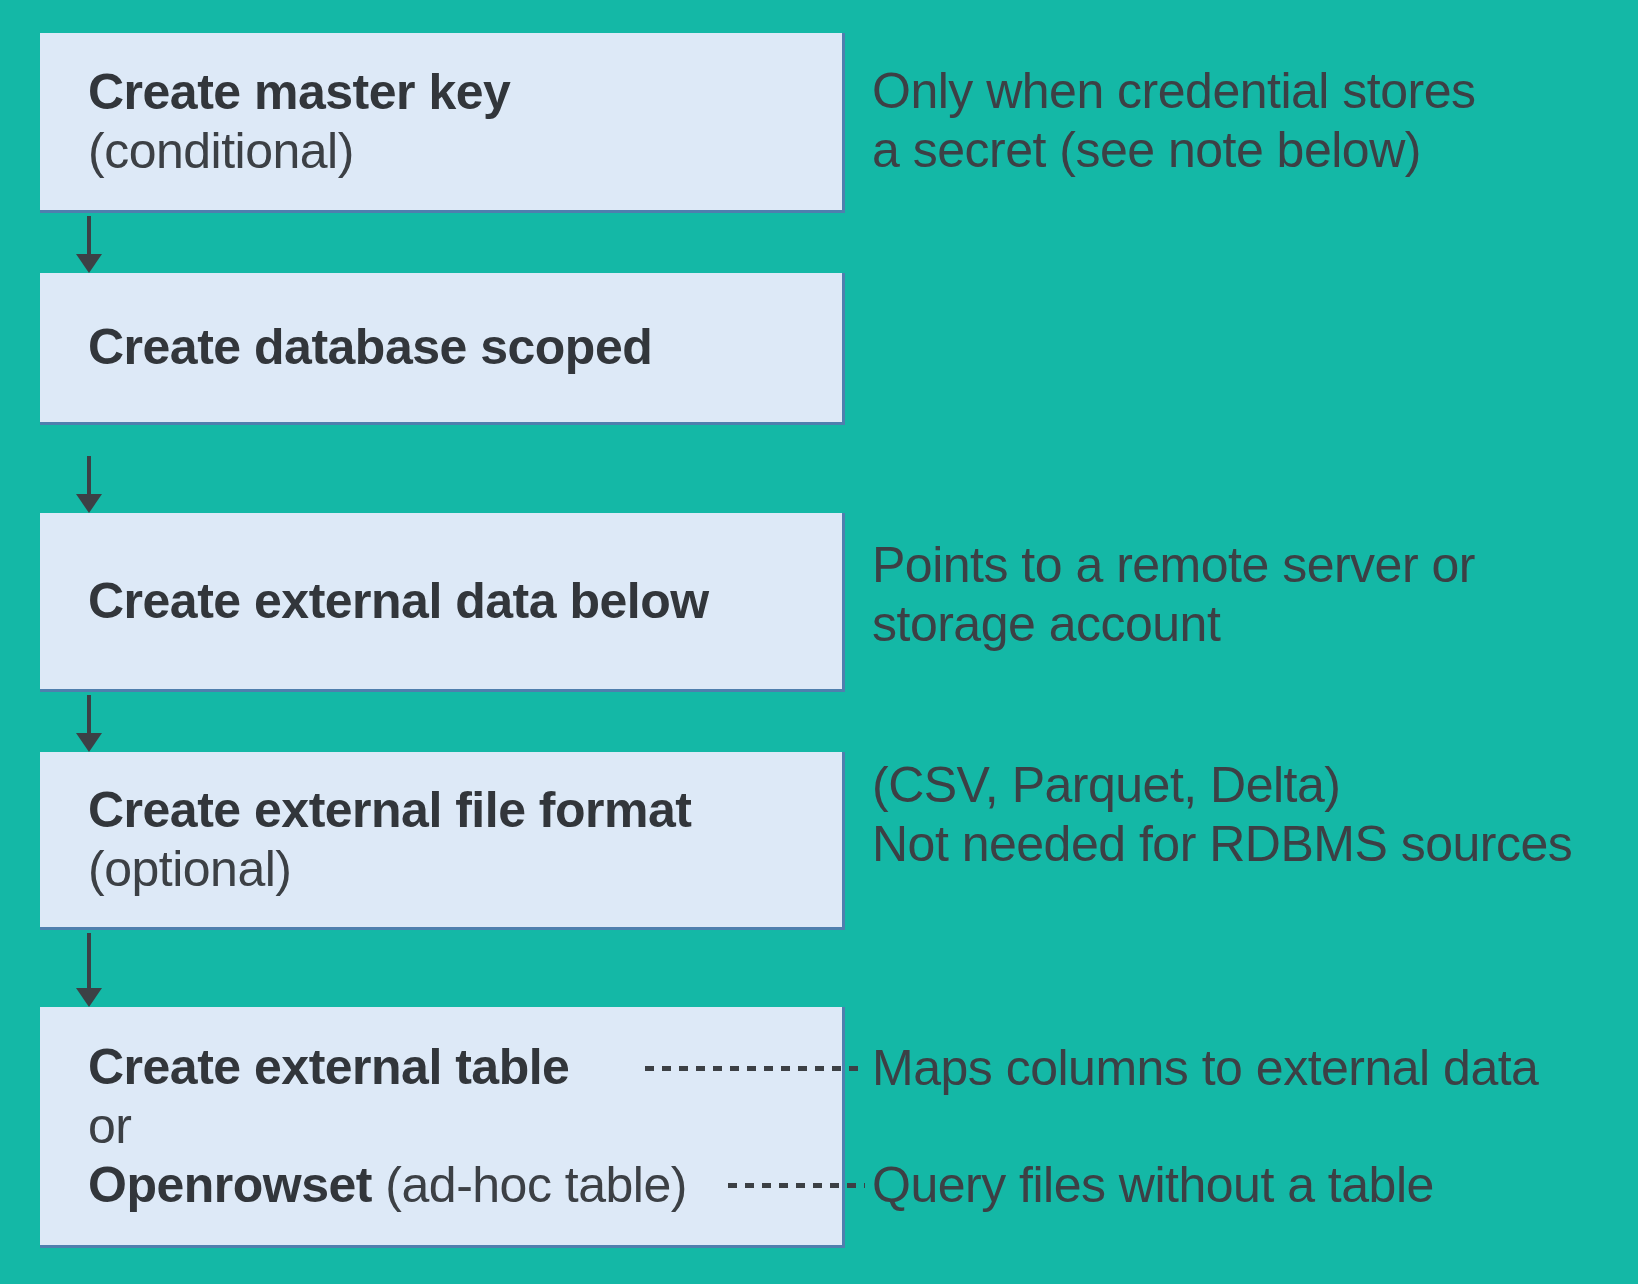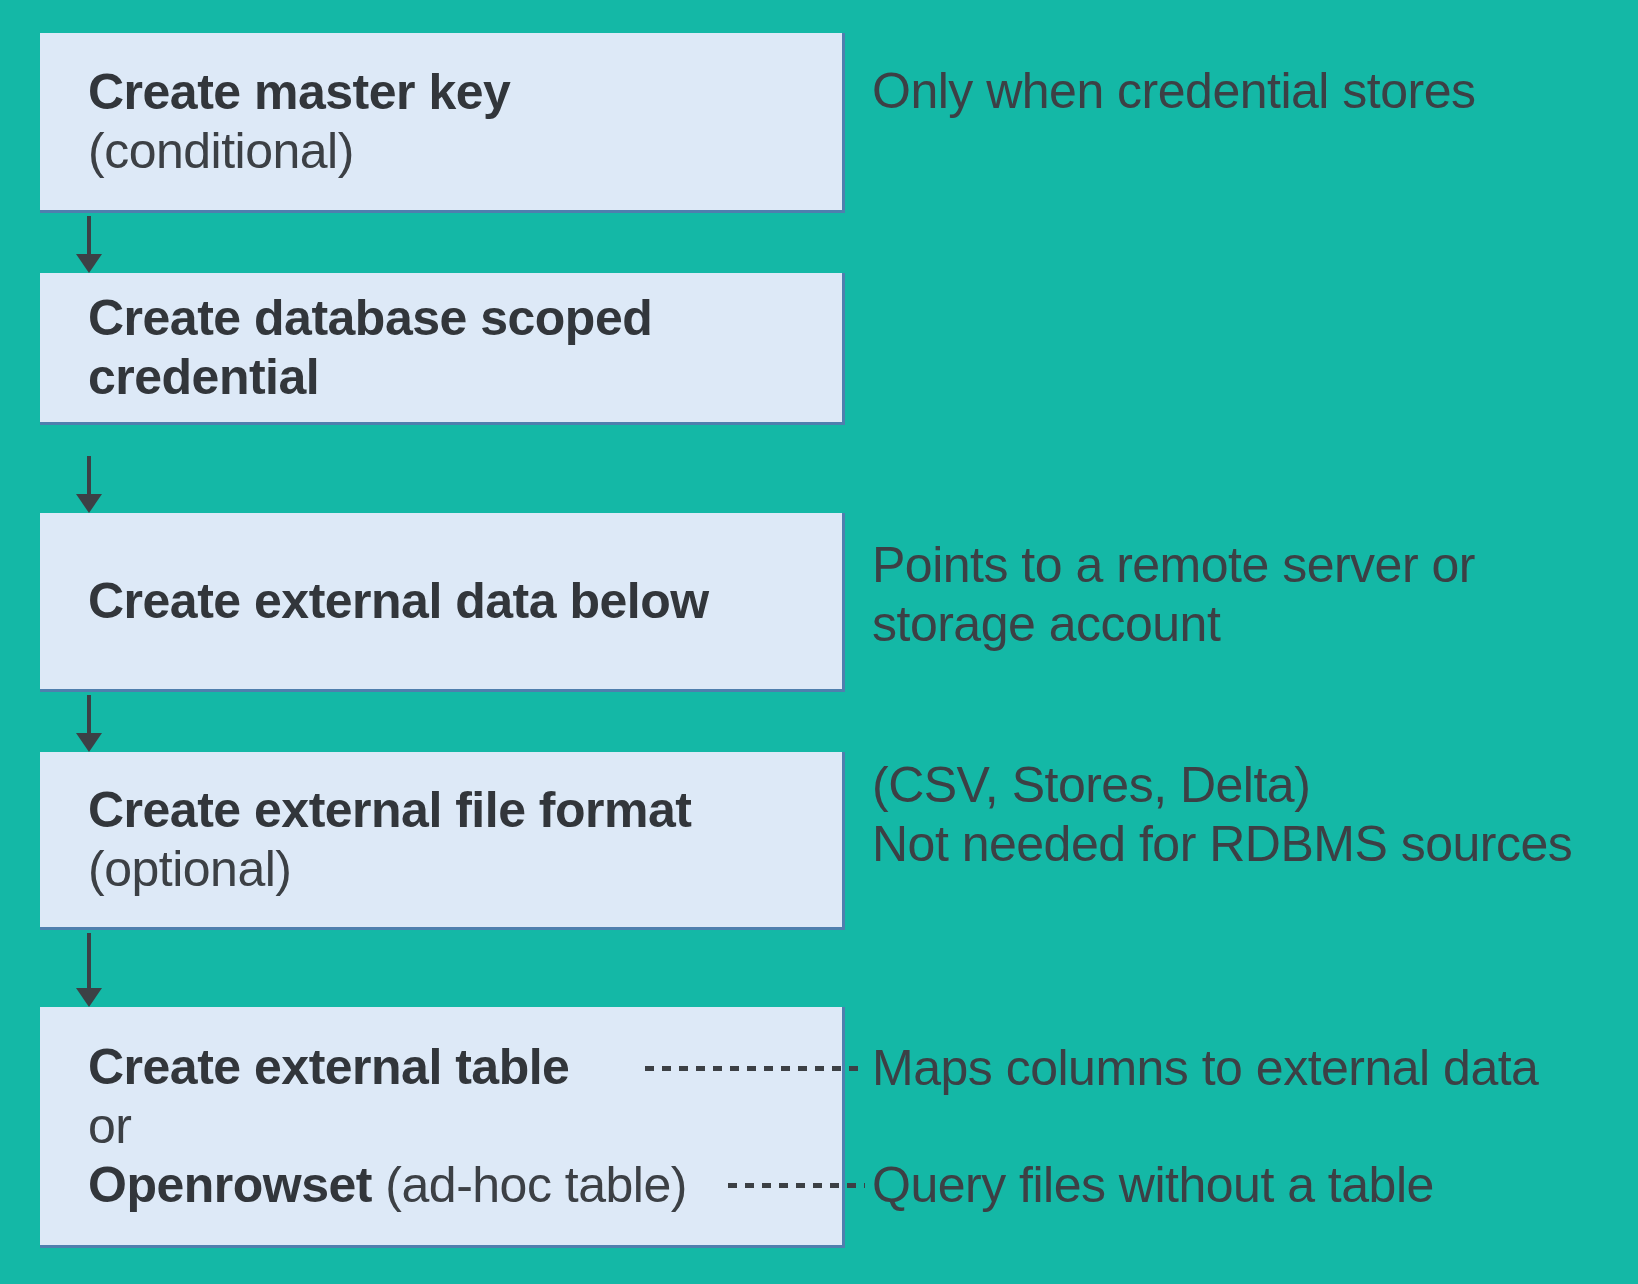"a secret (see note below)" div.nl { html: none -> <div>a secret (see note below)</div> }
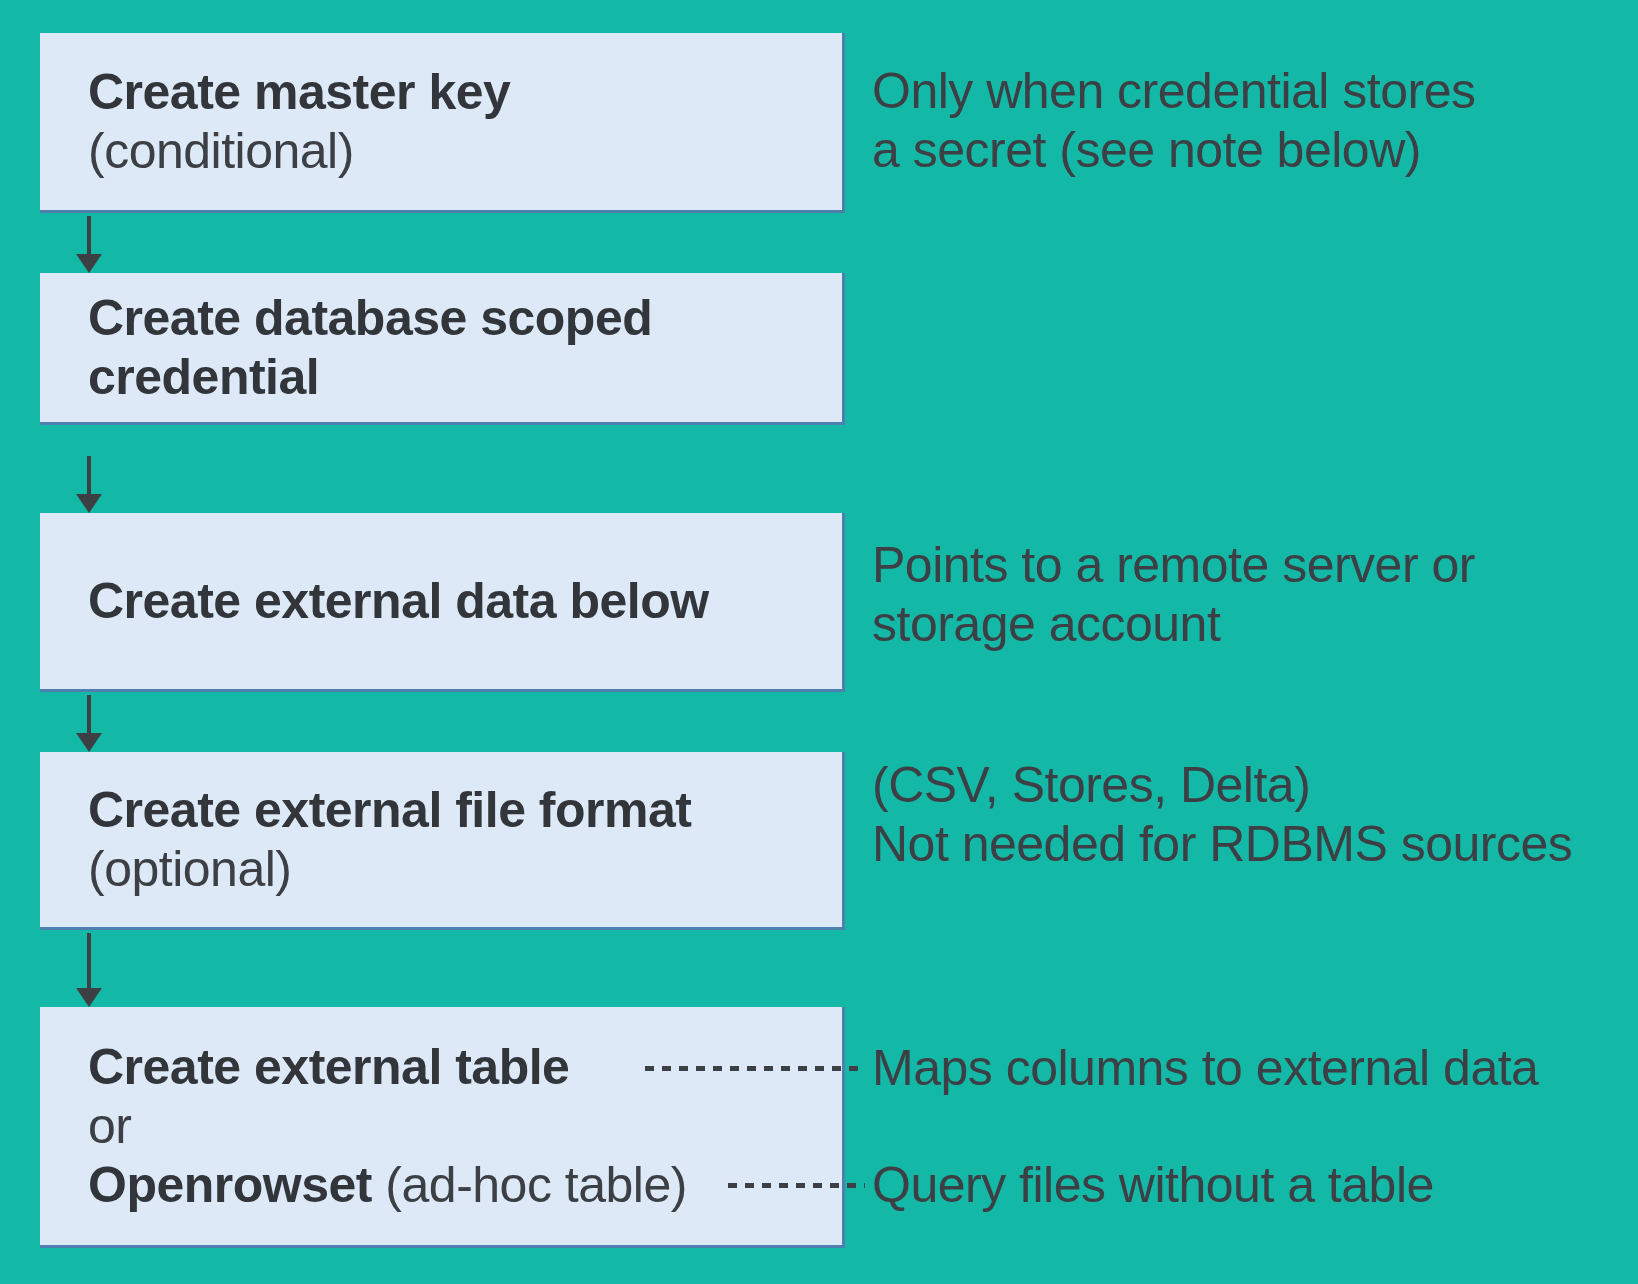"credential" div.bl { html: <div><span>credential</span></div> -> none }
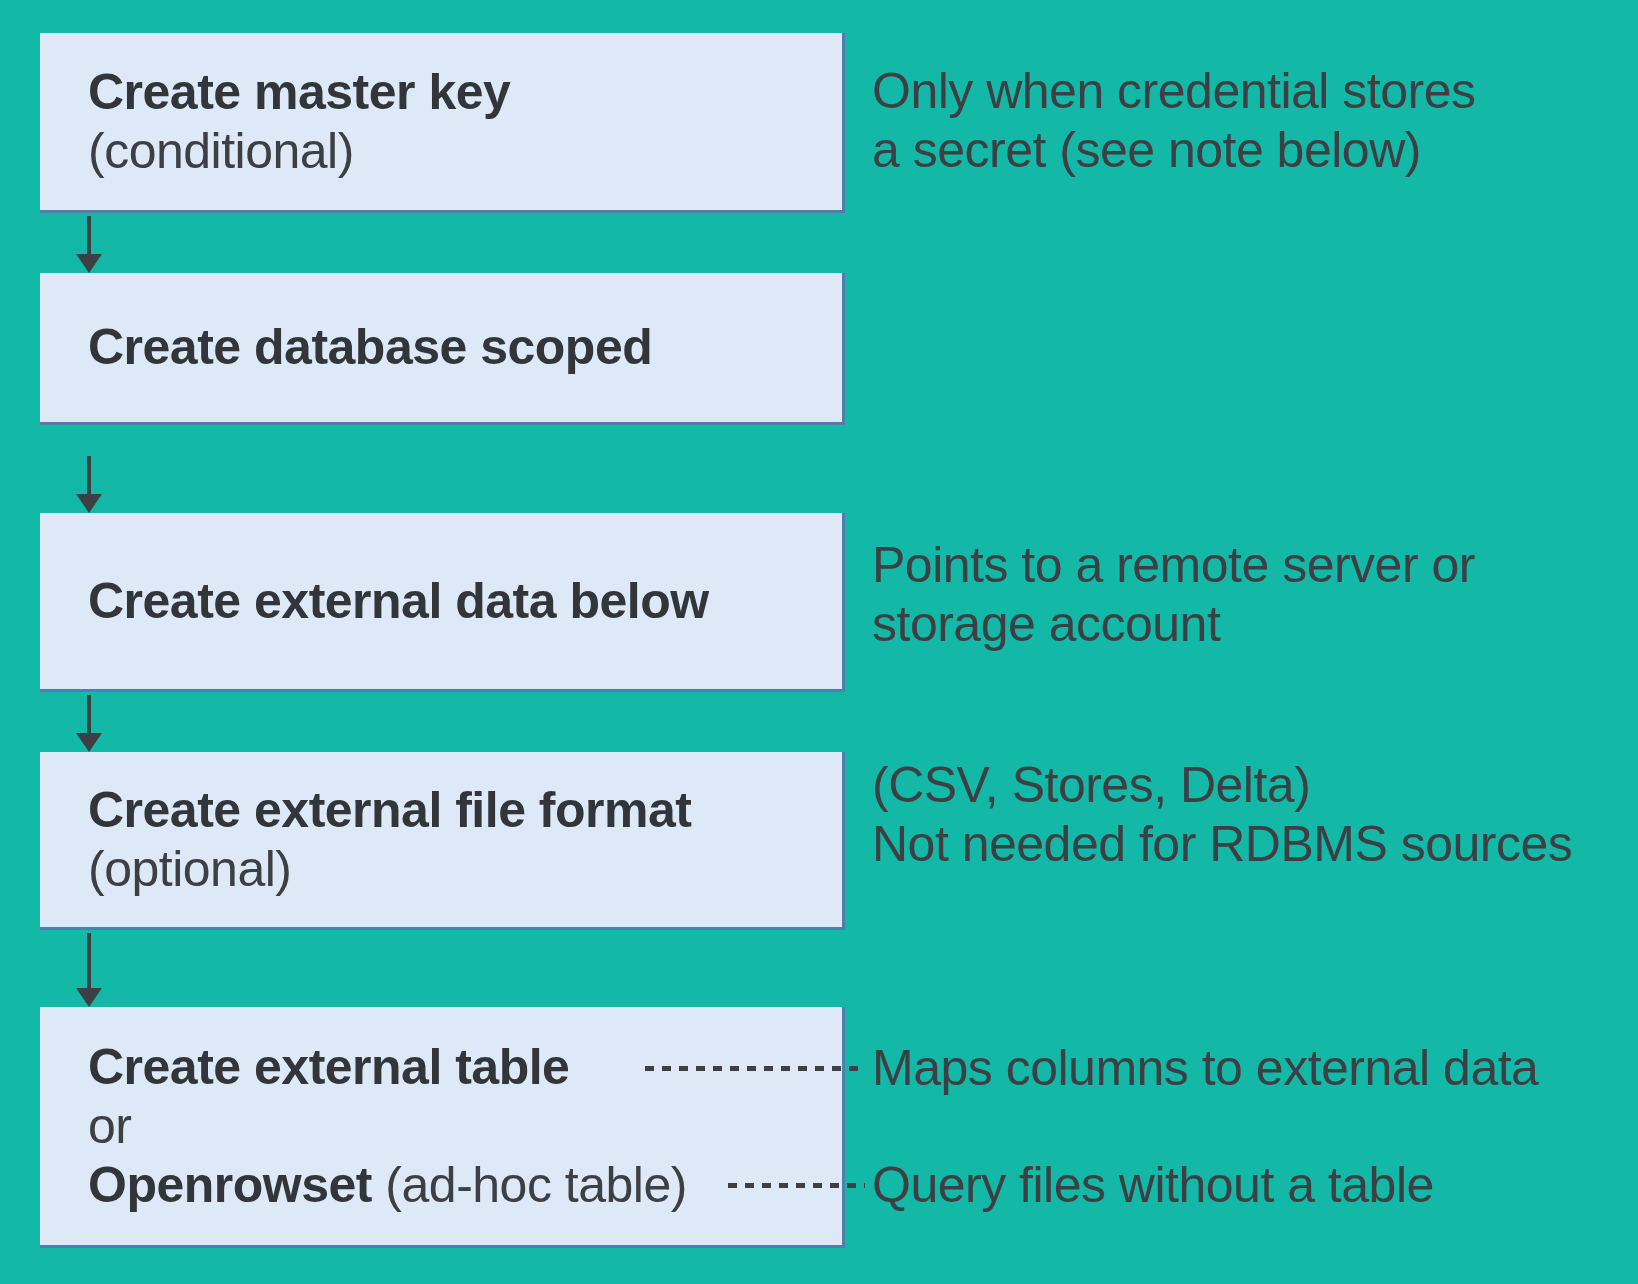"(CSV, Stores, Delta)" div.nl { text: Stores -> Parquet }
